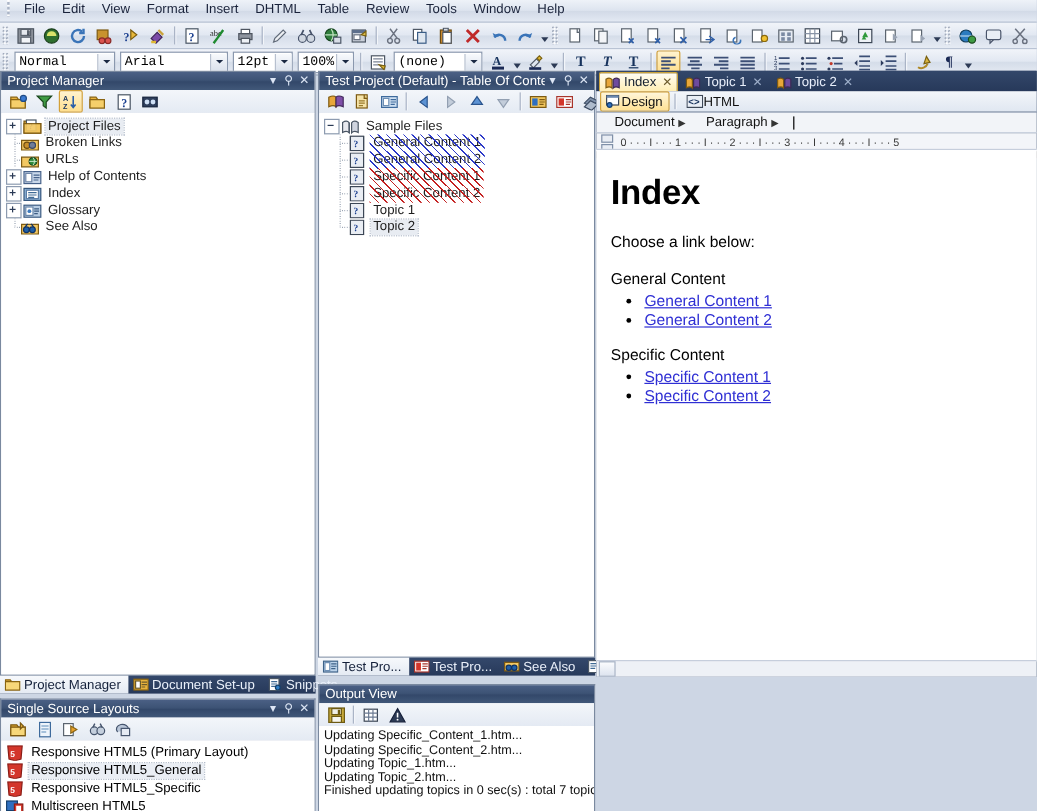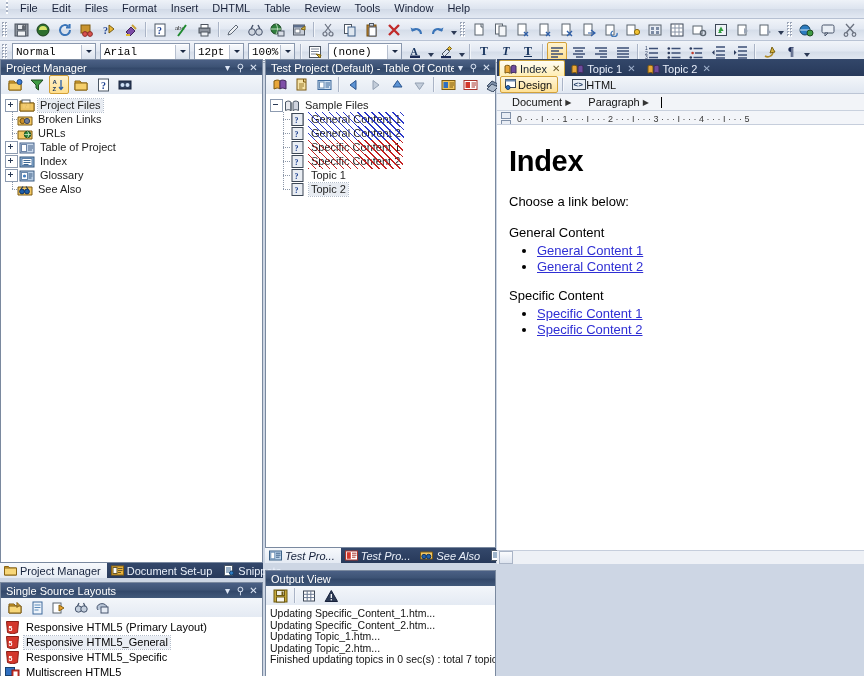"Files" div.menuitem { text: Files -> View }
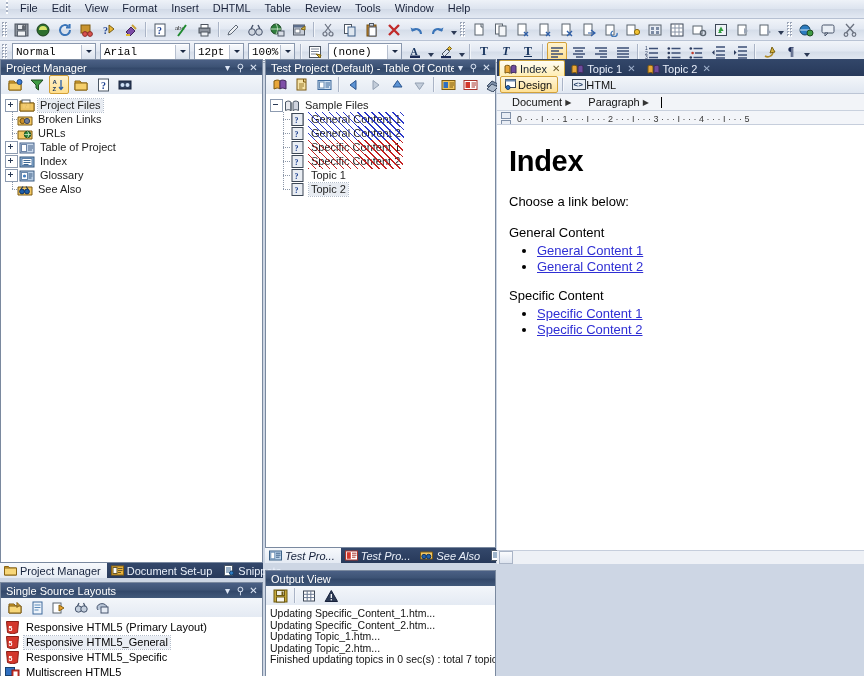"Table of Project" span.tlbl { text: Table of Project -> Help of Contents }
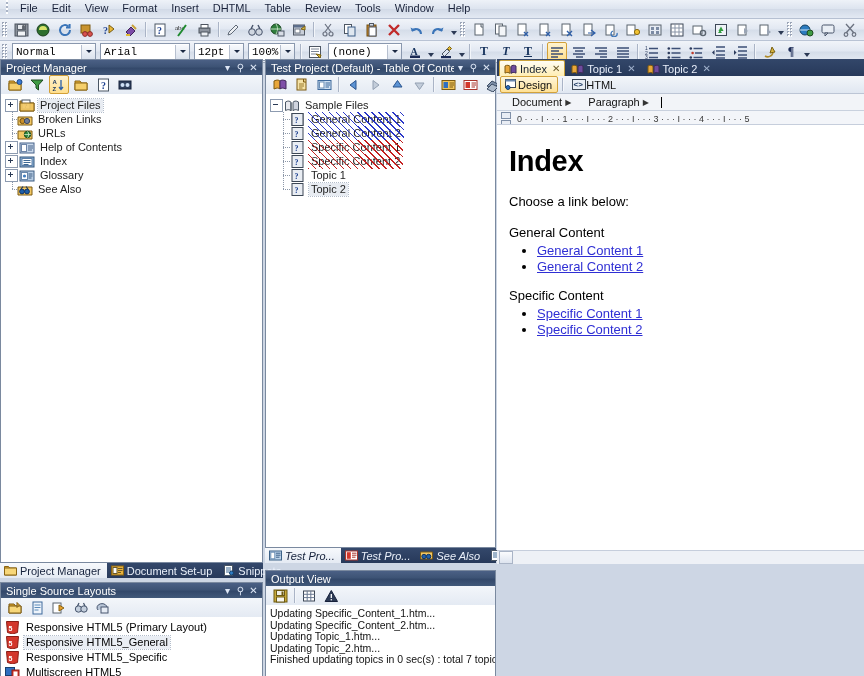"Test Pro..." div.dockrow { font-style: italic -> none }
